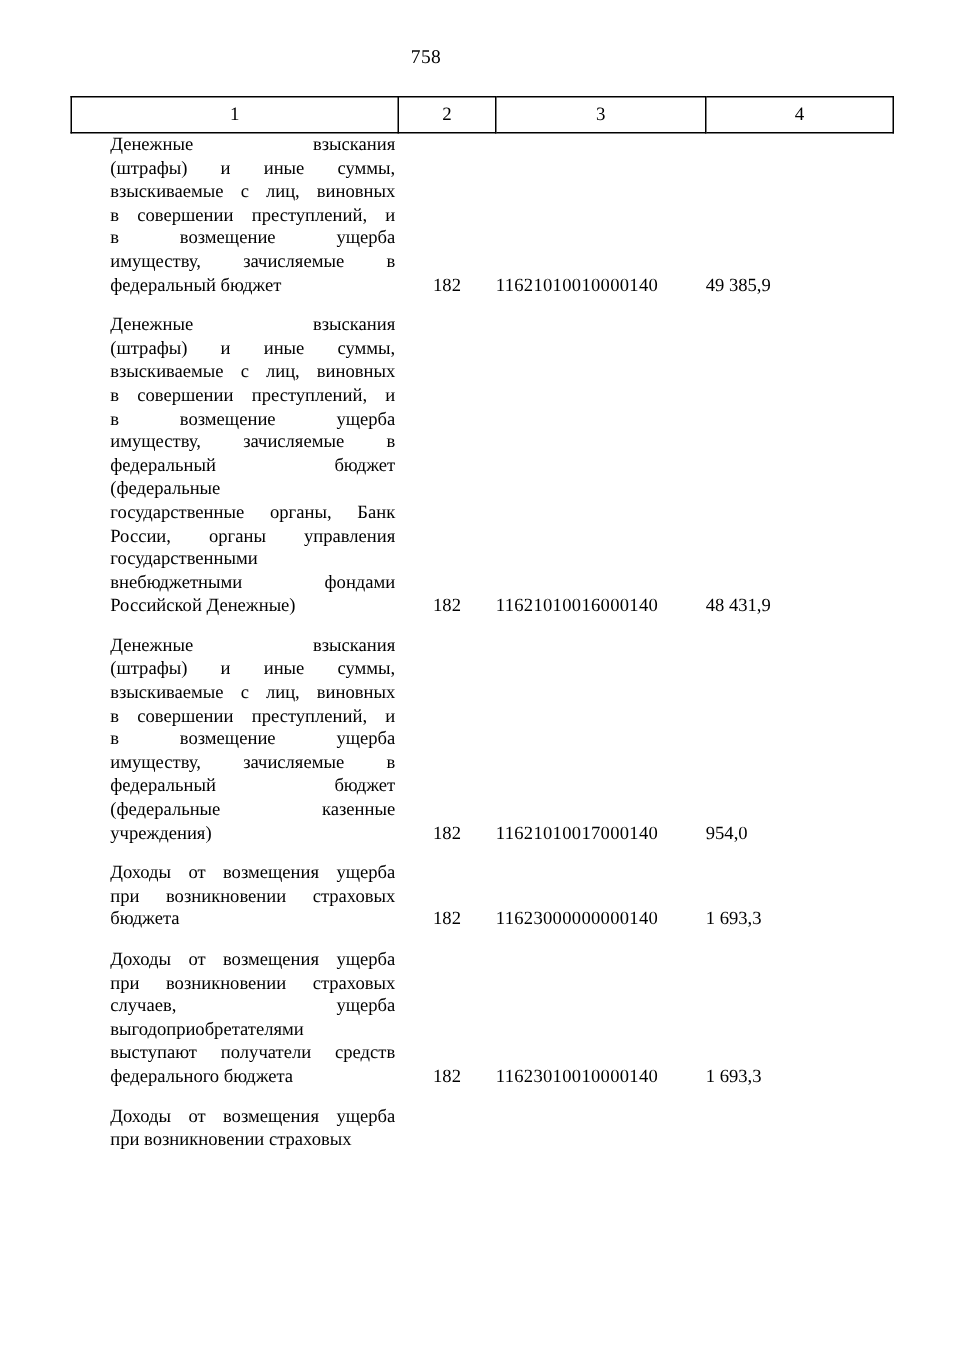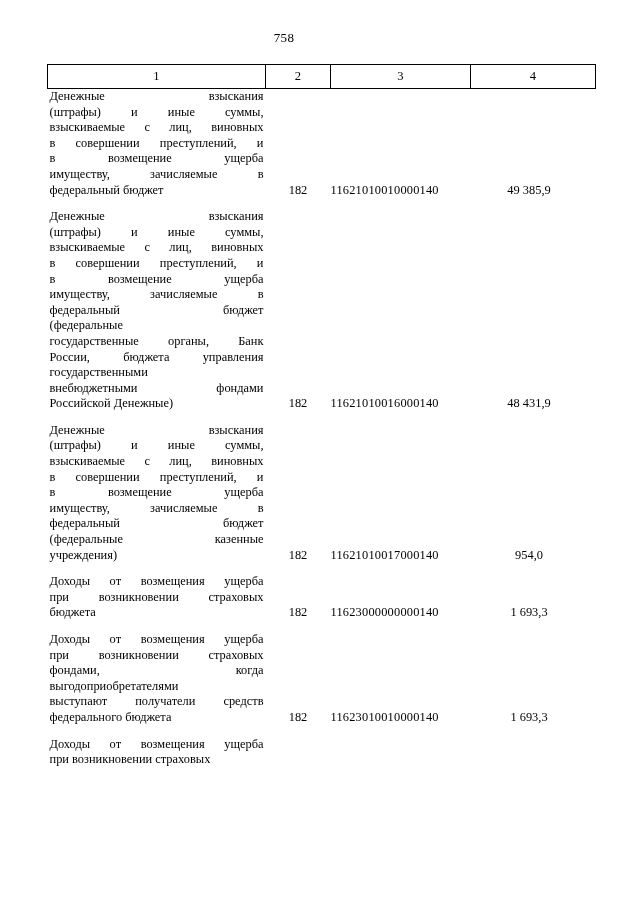"Денежные взыскания" .desc-block { margin-left: none -> 24px }
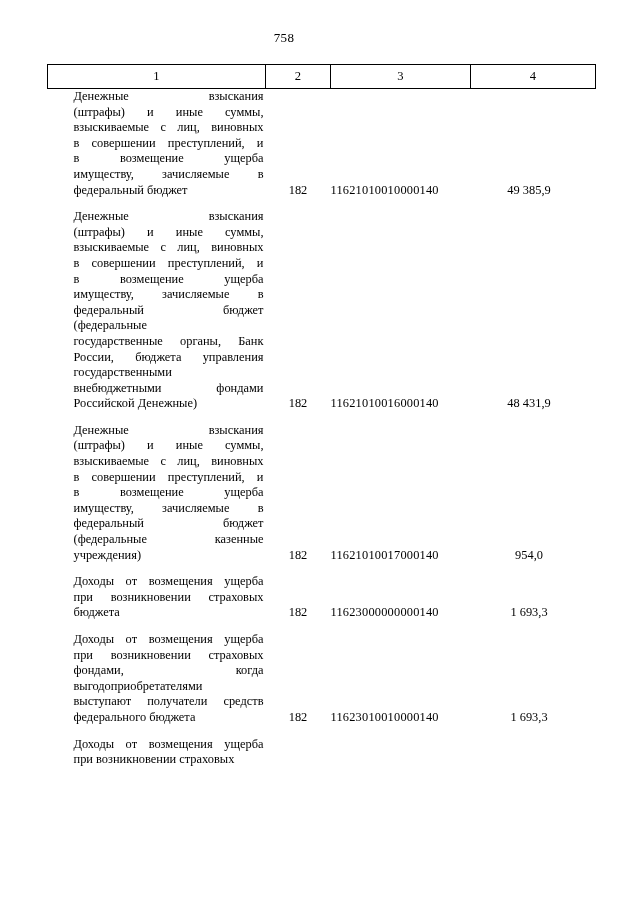"49 385,9" td.amount { text-align: center -> left }
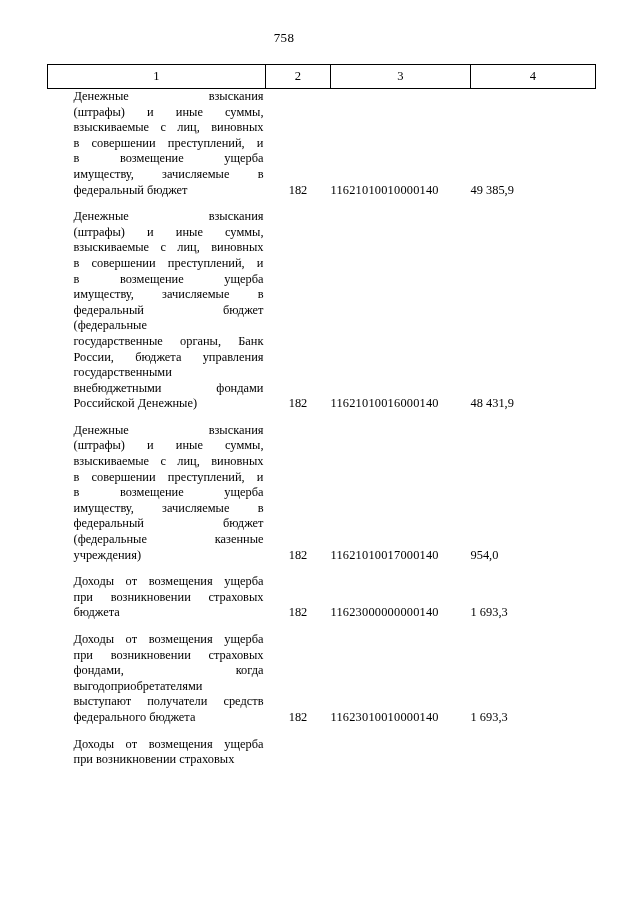"России, бюджета управления" span.line { text: бюджета -> органы }
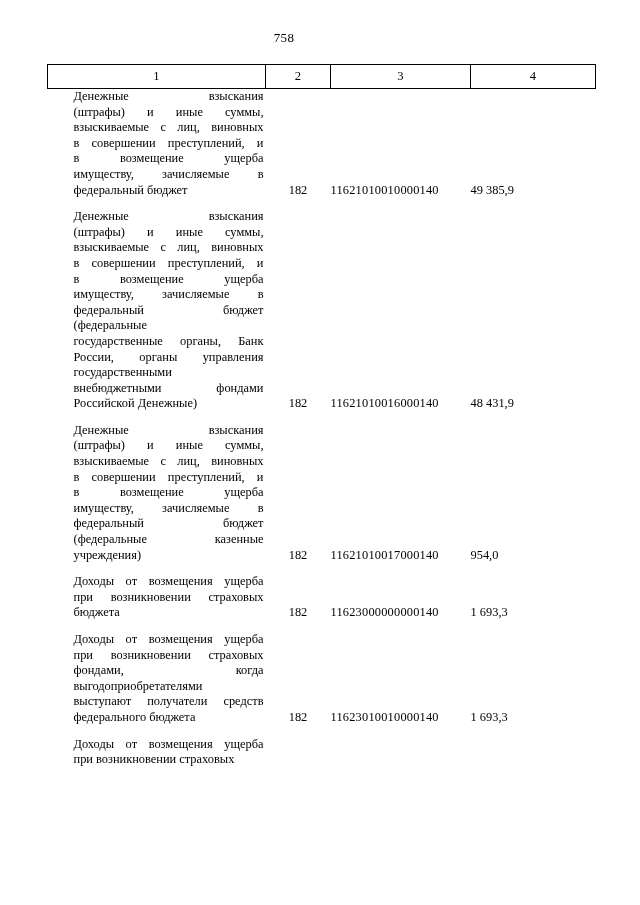"фондами, когда" span.line { text: фондами, когда -> случаев, ущерба }
